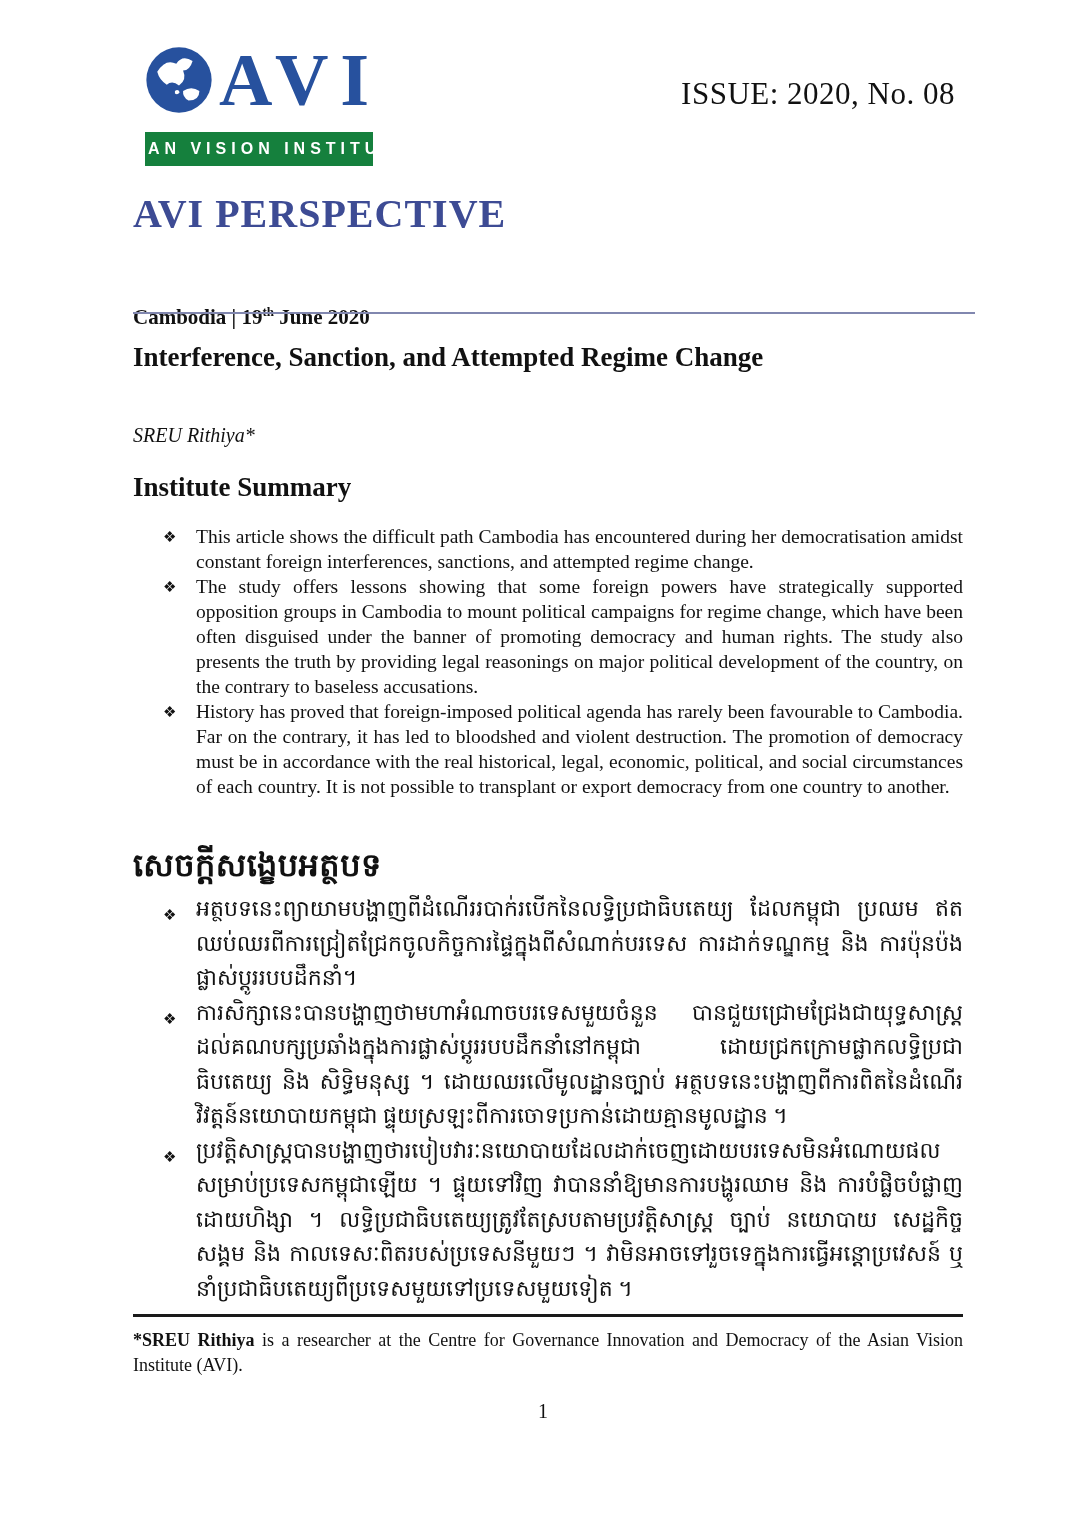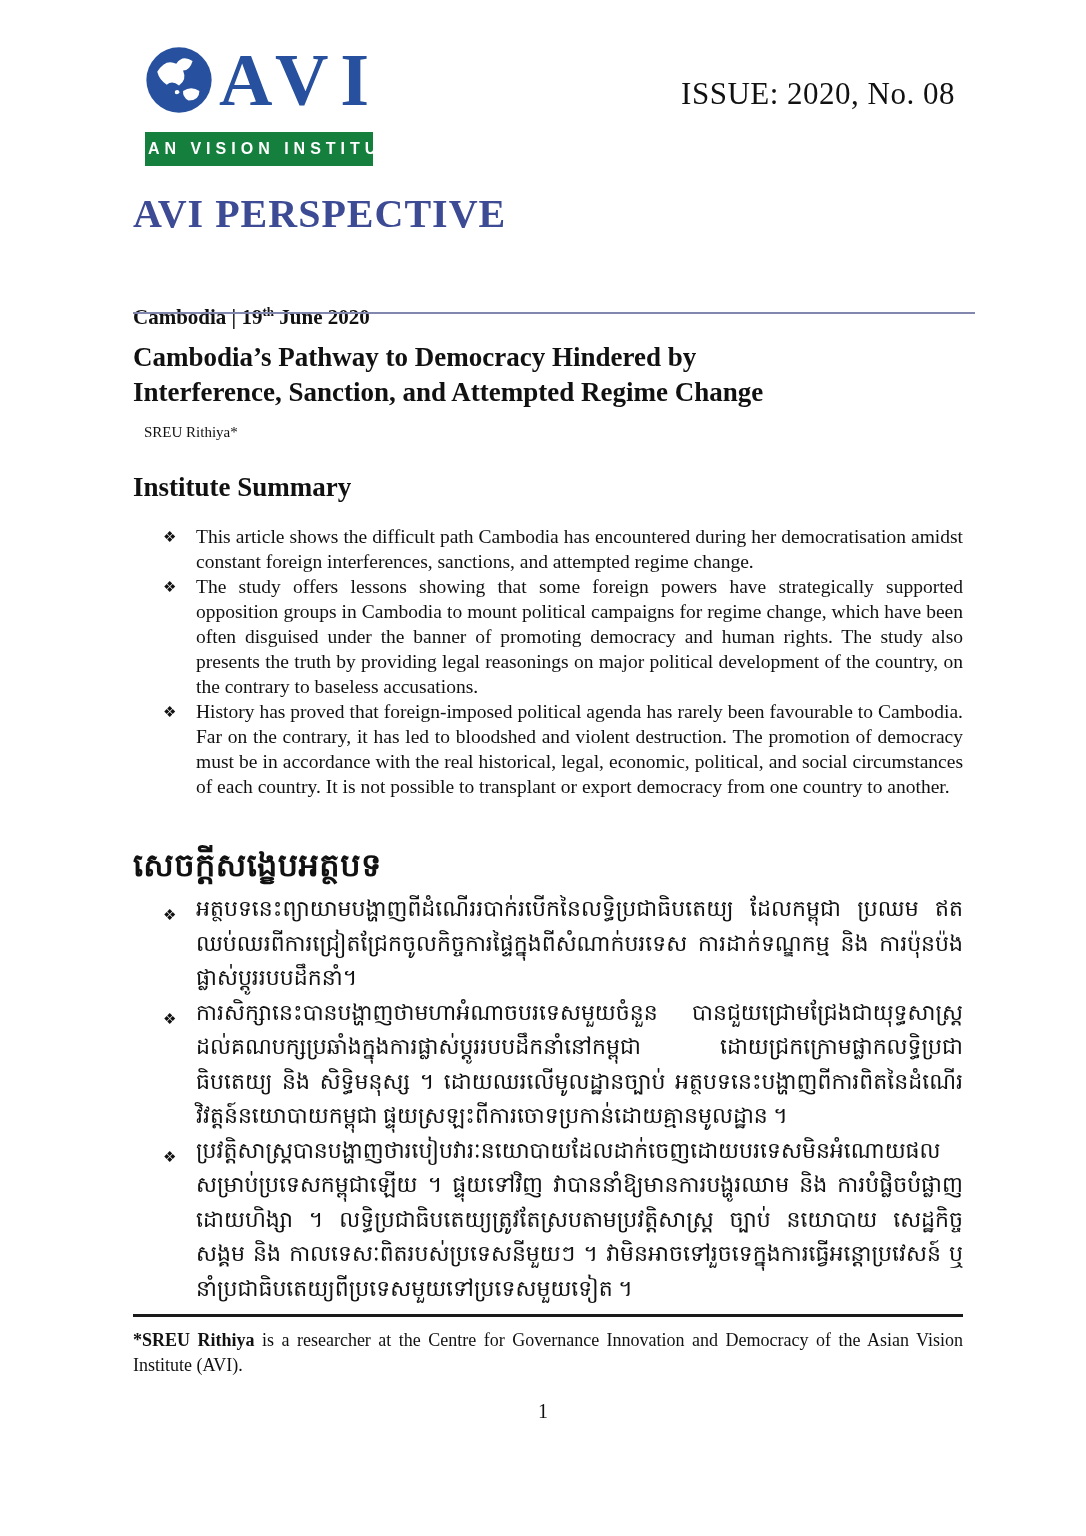"Cambodia’s Pathway to Democracy Hindered" div { html: <div>Cambodia’s Pathway to Democracy Hindered by</div> -> none }
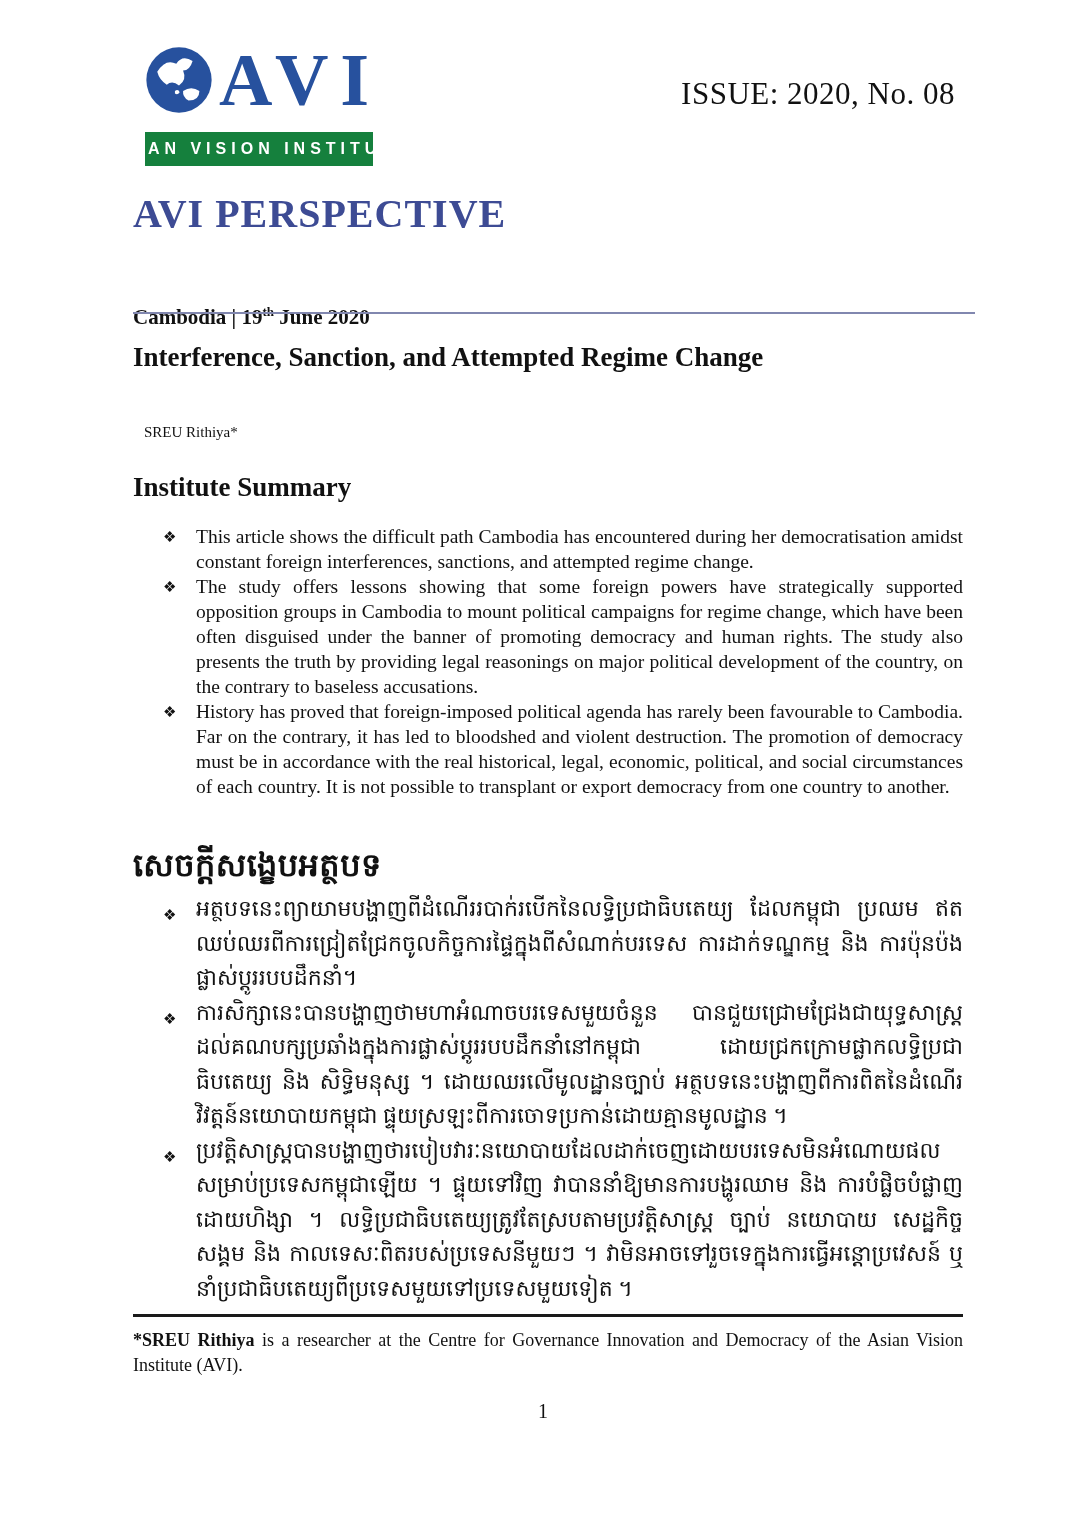"SREU Rithiya*" .article-author { font-size: 15px -> 20px; font-style: none -> italic; left: 144px -> 133px }
